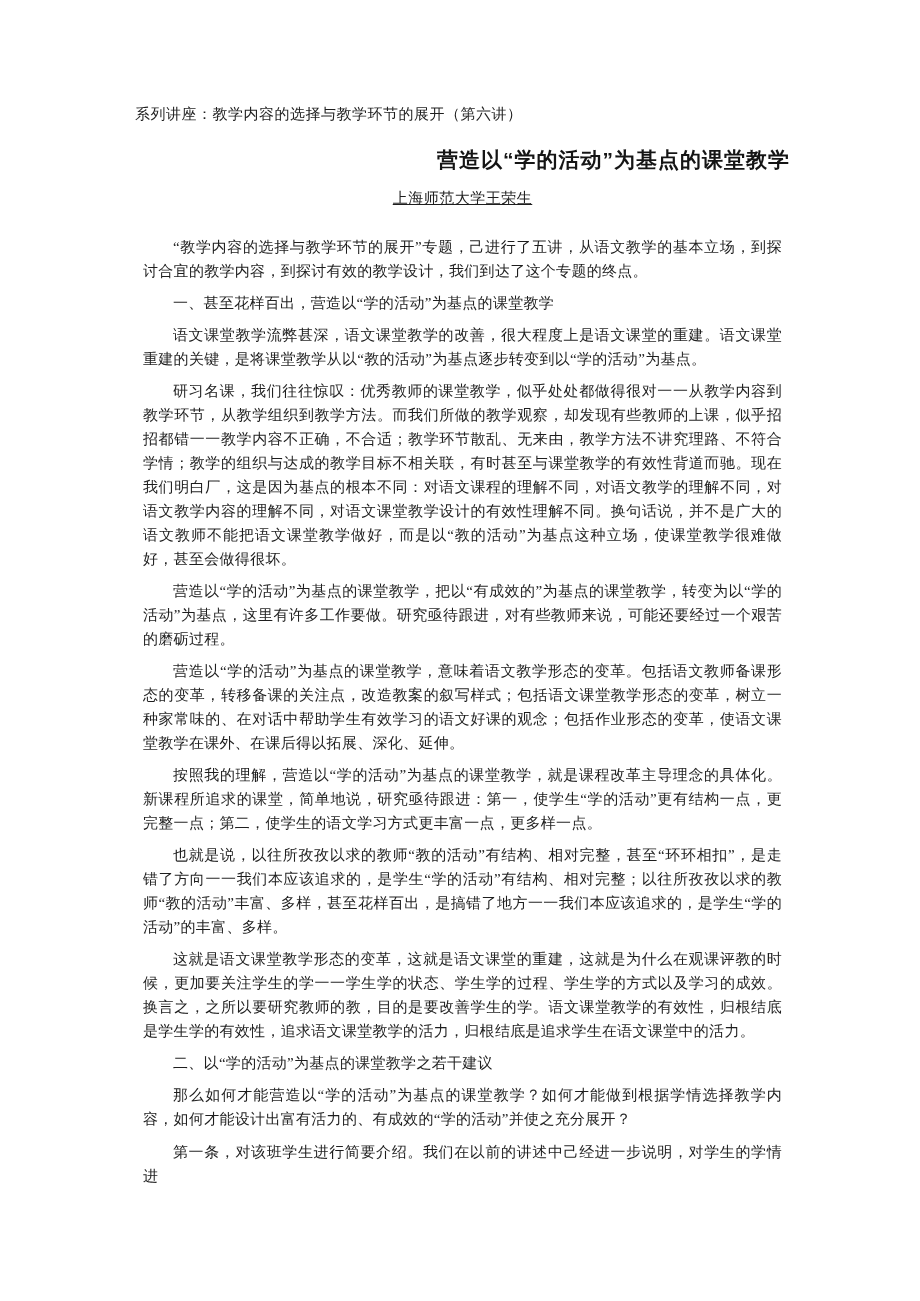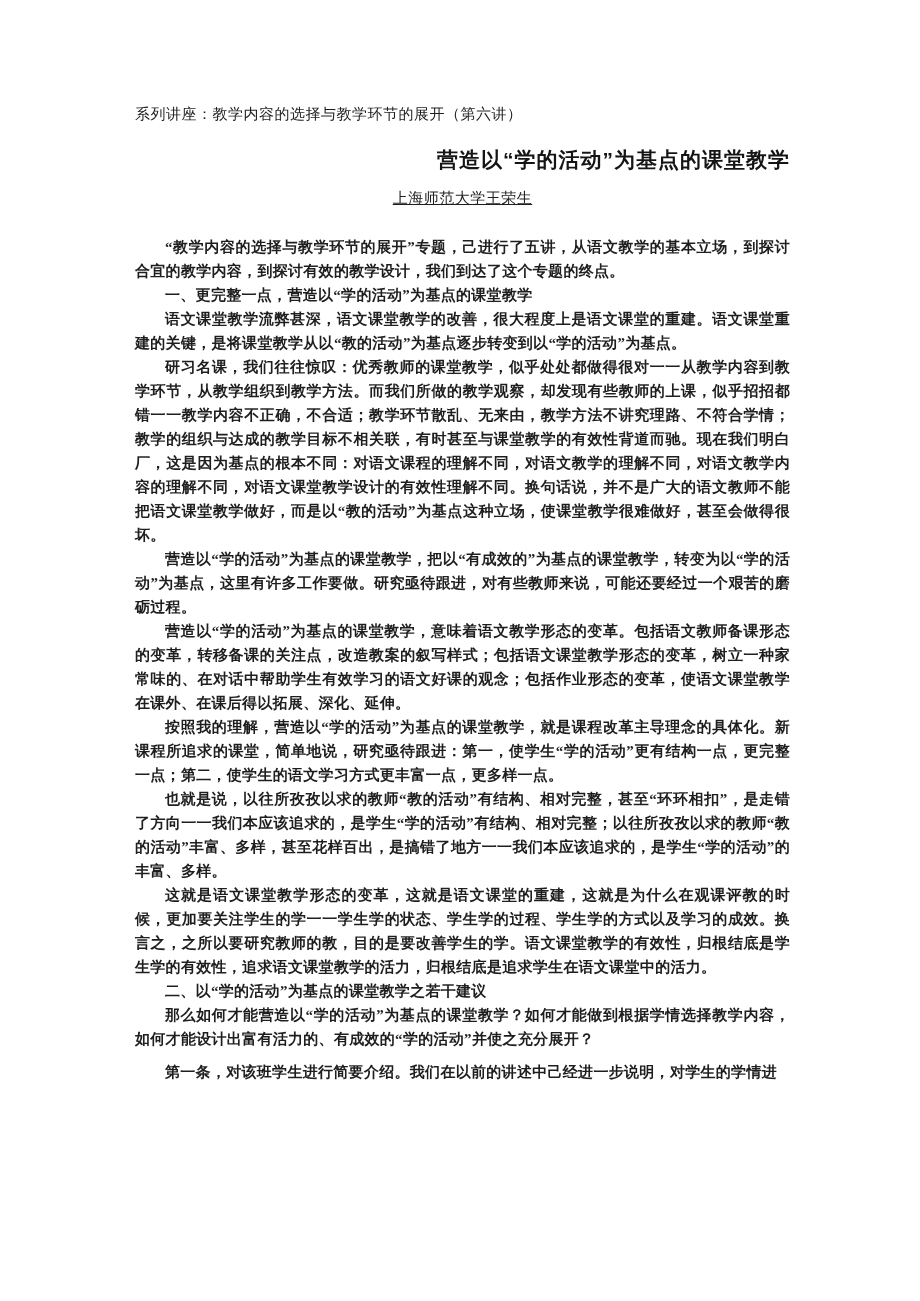"“教学内容的选择与教学环节的展开”专题，己进行了五讲，从语文教学的基本立场，到探" .doc-body p { font-weight: bold -> none; margin: 0 -> 8px }
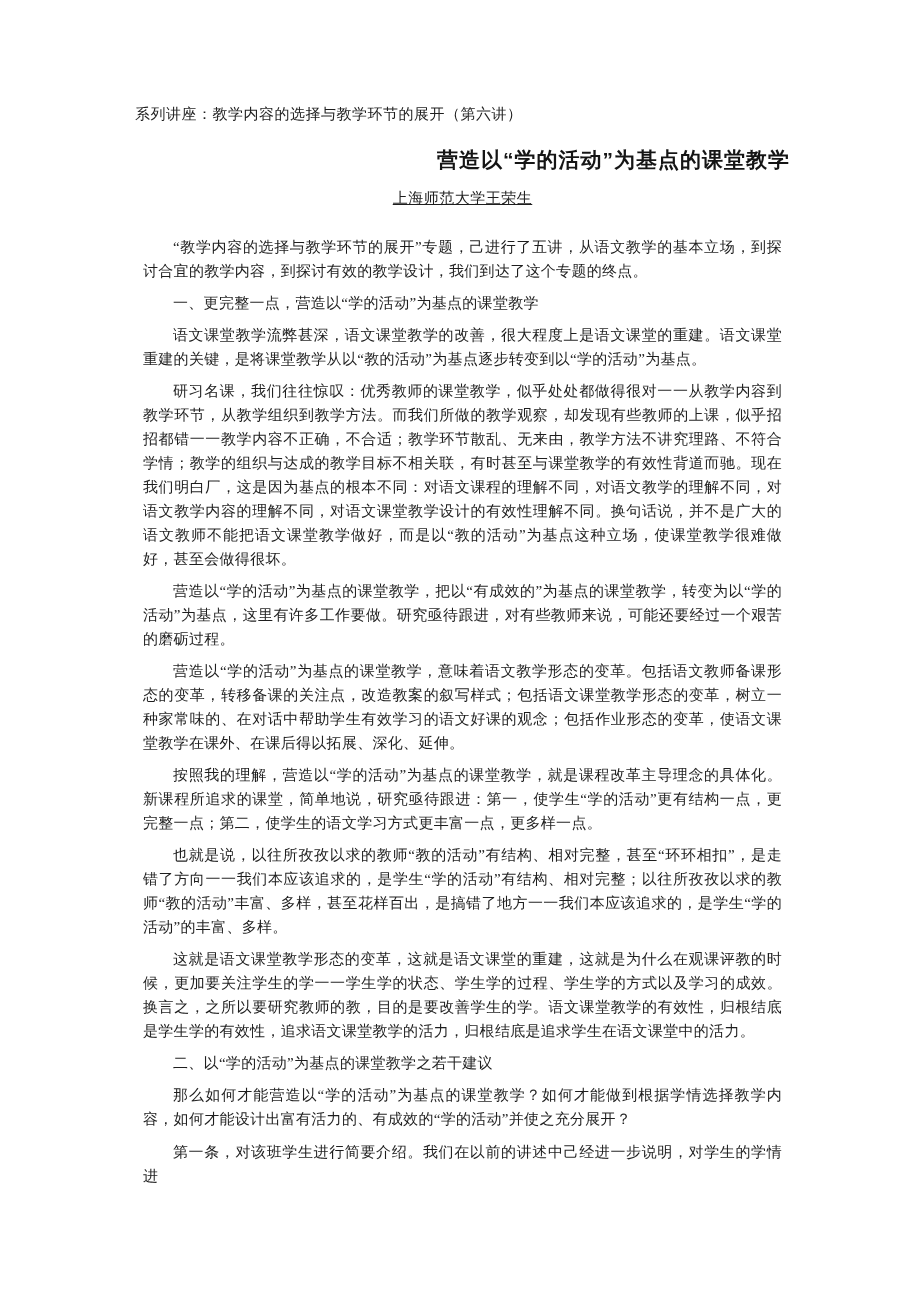"一、更完整一点，营造以“学的活动”为基点的课堂教学" p { text: 更完整一点 -> 甚至花样百出 }
